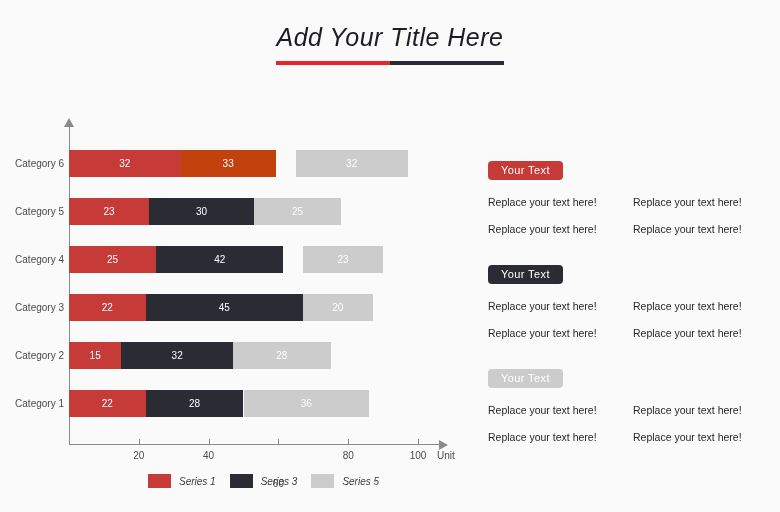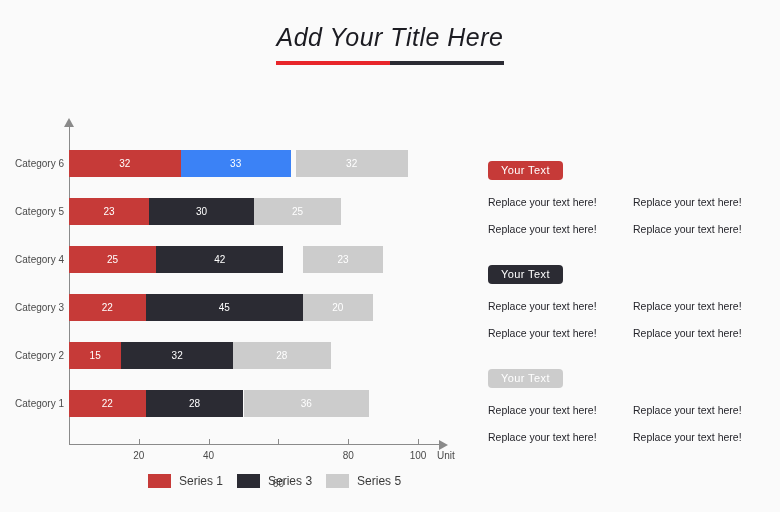"33" div.seg-box { background: #3b82f6 -> #c2410c; width: 110px -> 95px }
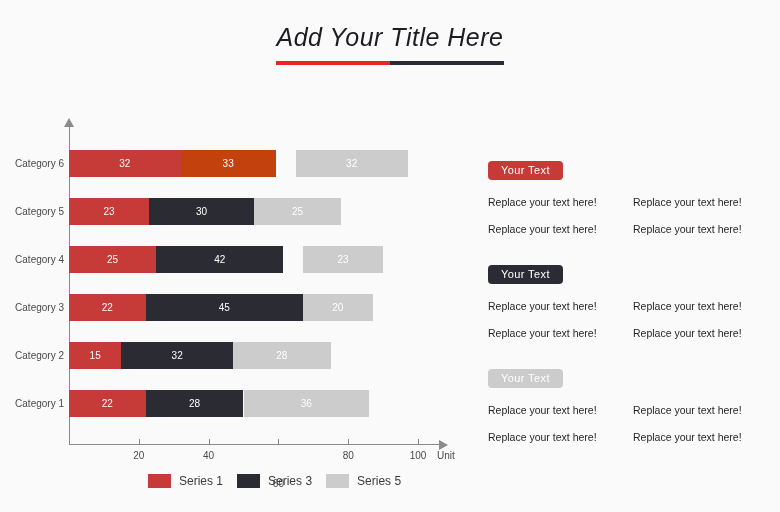"Series 1" .legend-text { font-size: 12px -> 10px; font-style: none -> italic }
